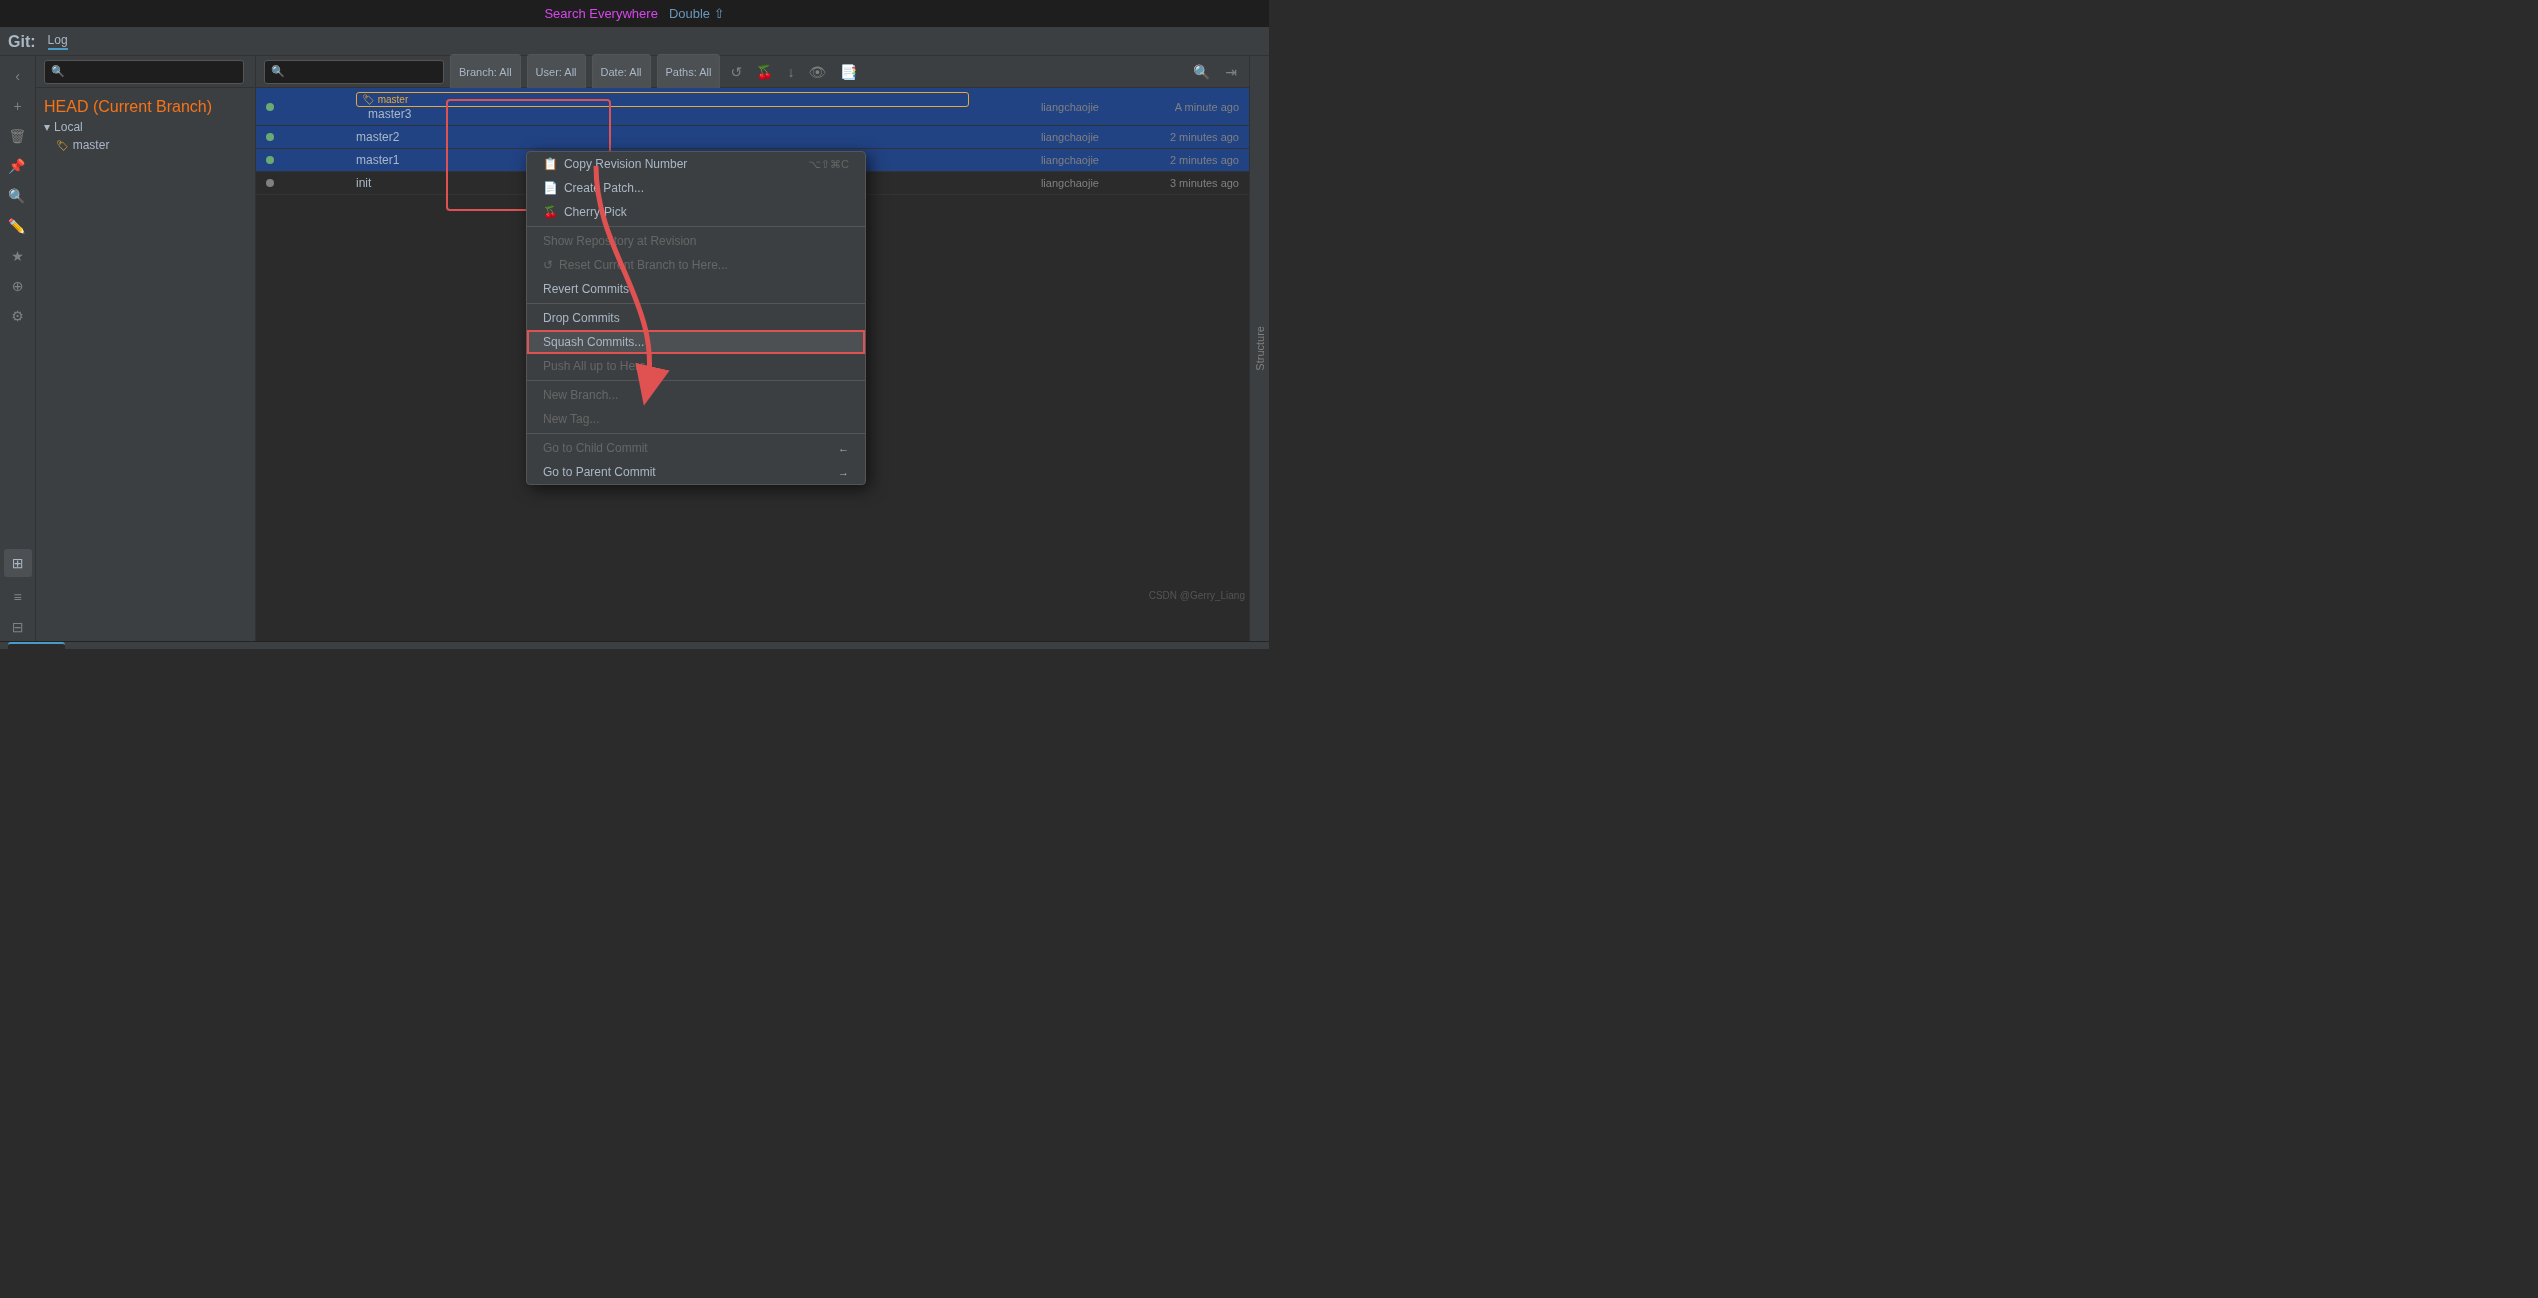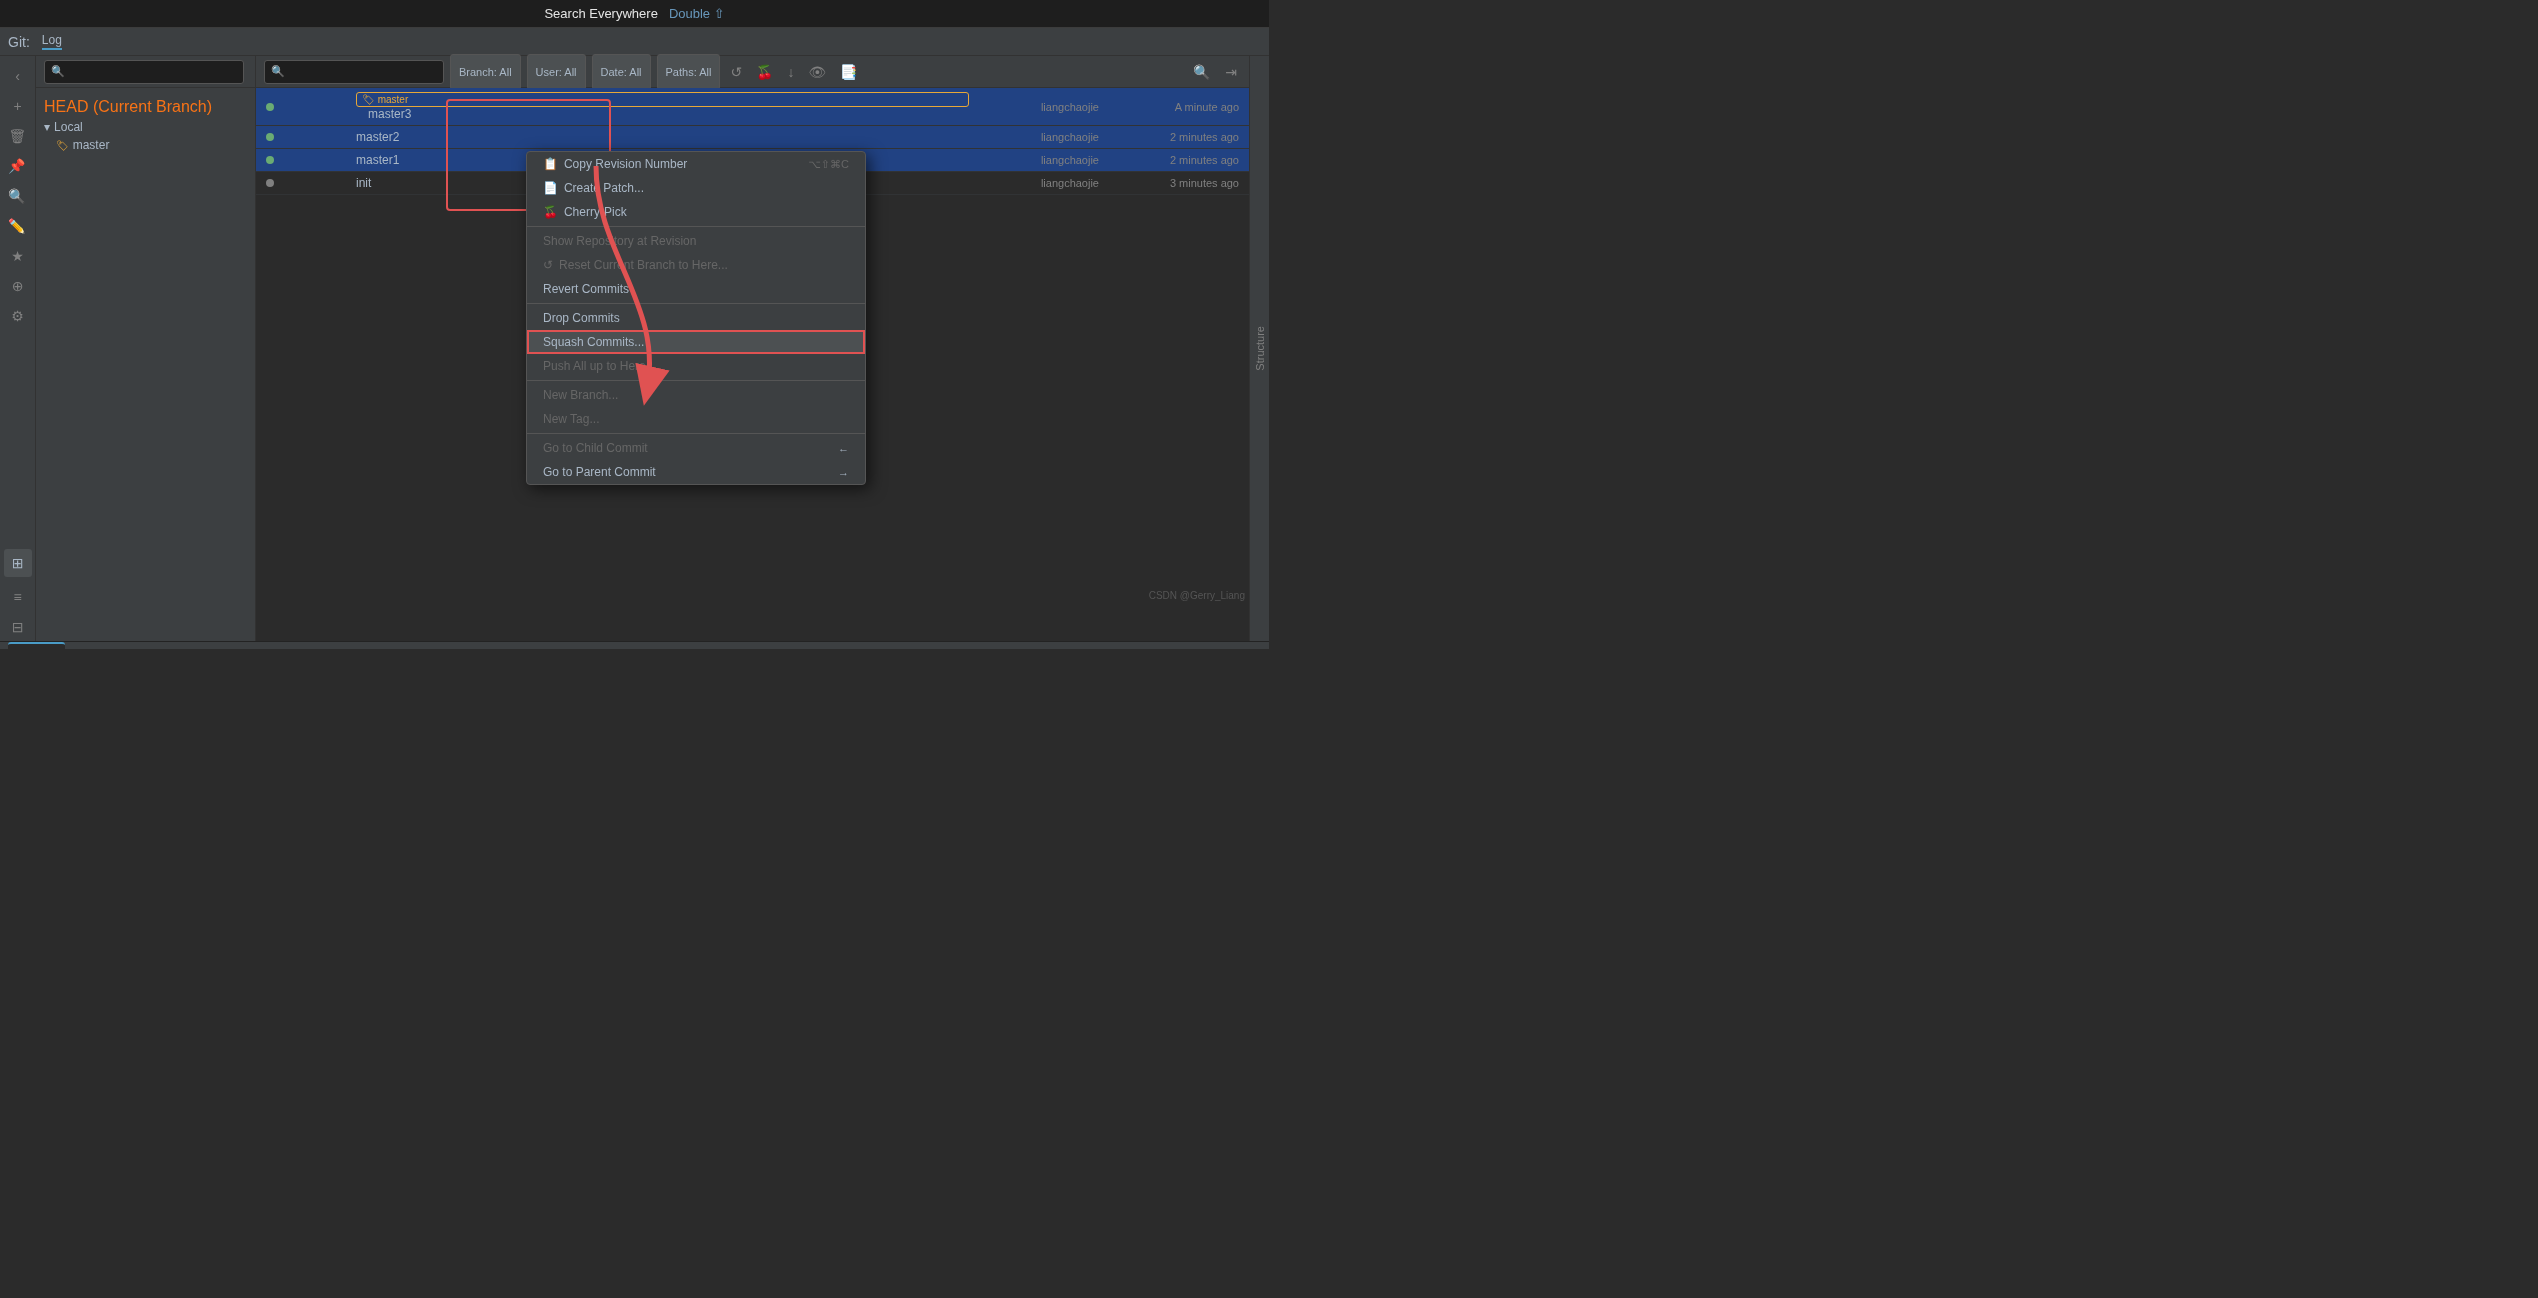"Search Everywhere" .top-bar .search-everywhere { color: #e5e5e5 -> #d946ef }
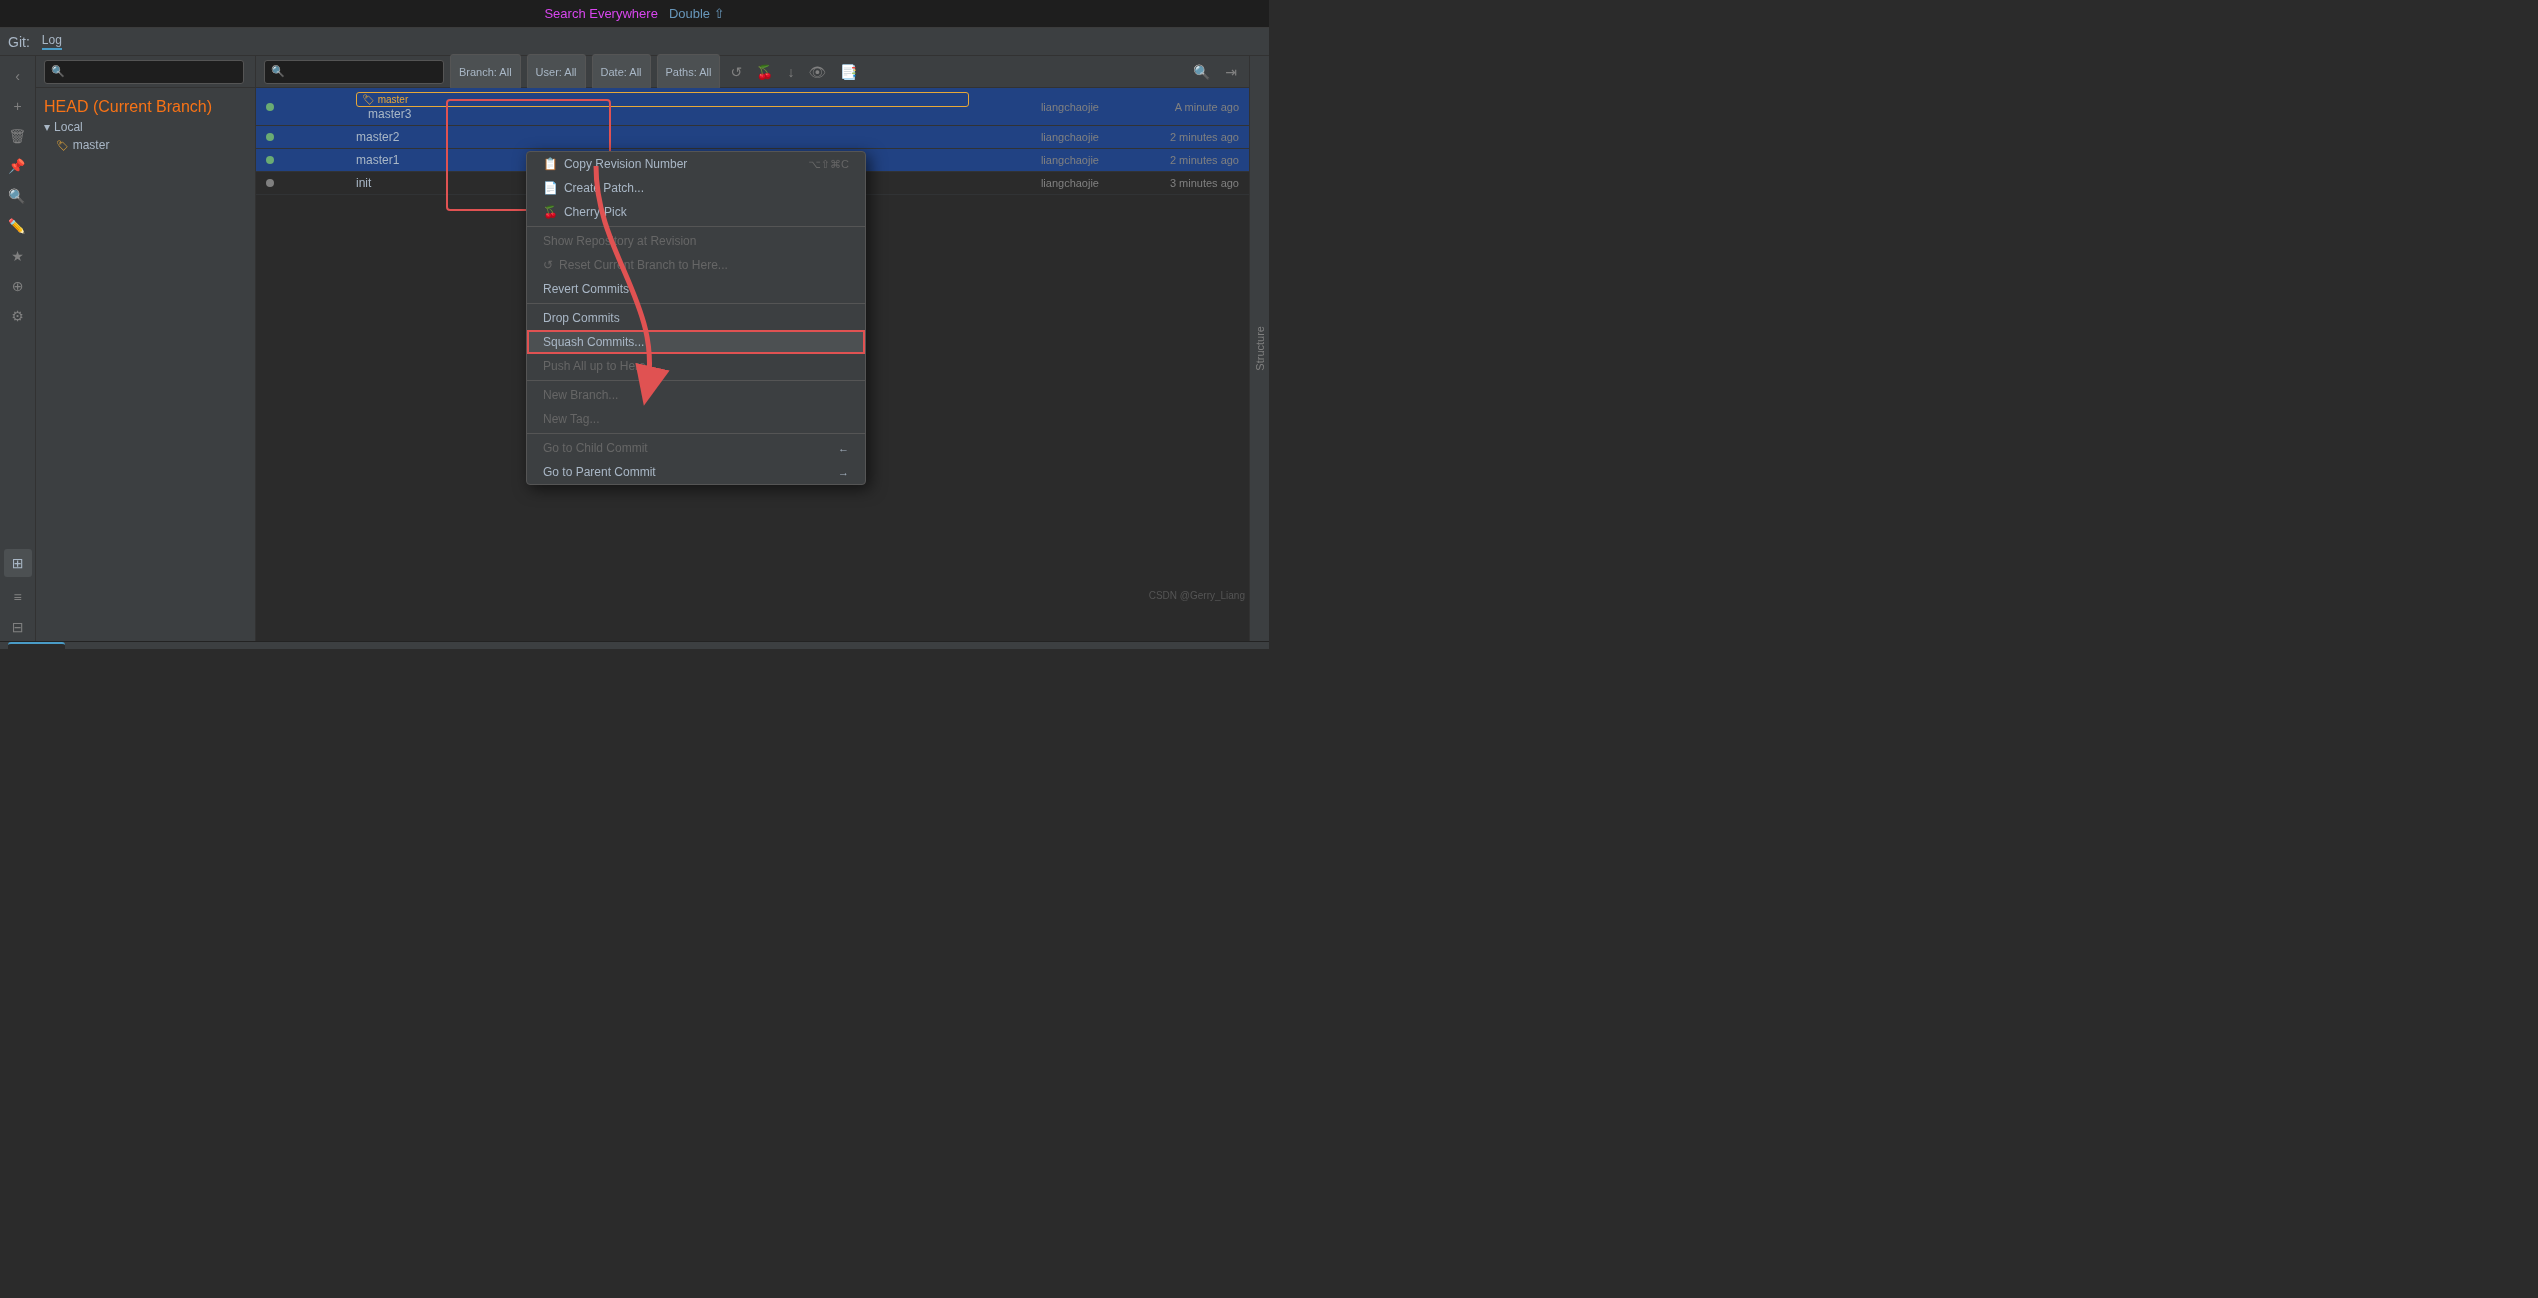"Git:" span { font-size: 14px -> 16px; font-weight: none -> bold }
